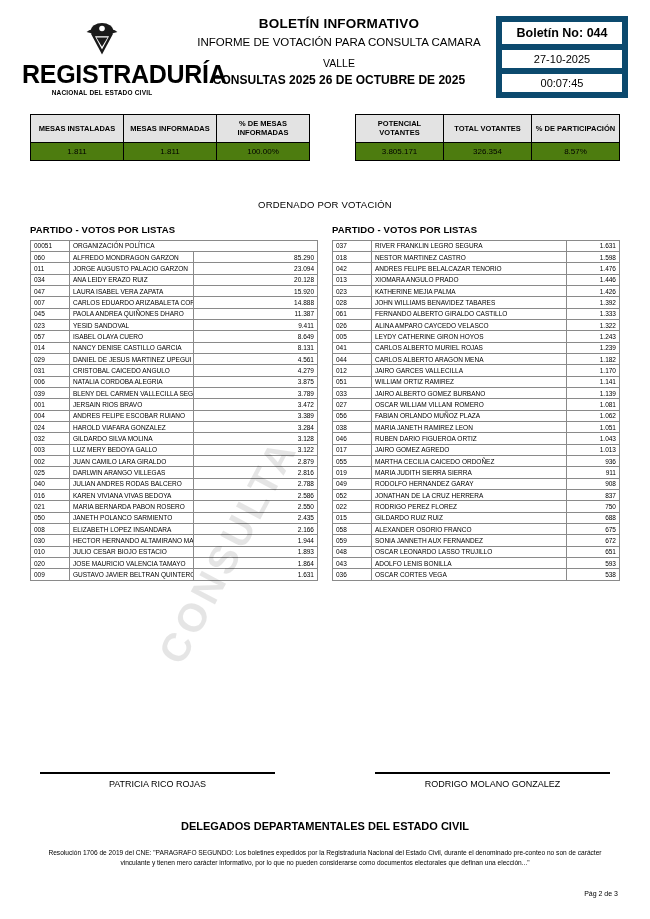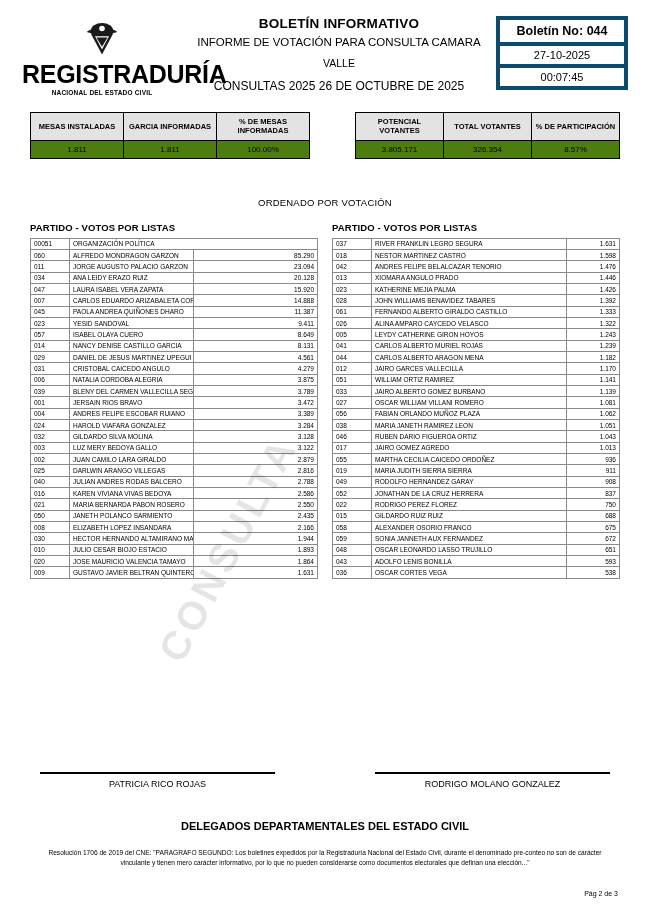"Boletín No: 044" .boletin-block .bx { border: 4px solid #0c4a6e -> 6px solid #0c4a6e }
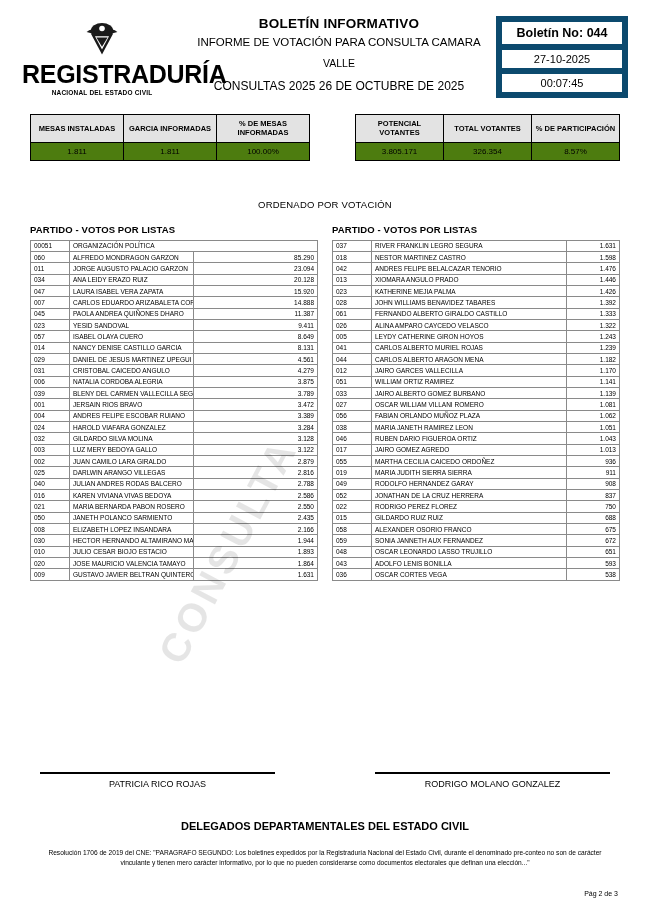"CONSULTAS 2025 26 DE OCTUBRE" .t4 { font-weight: normal -> bold; margin-top: 10px -> 4px }
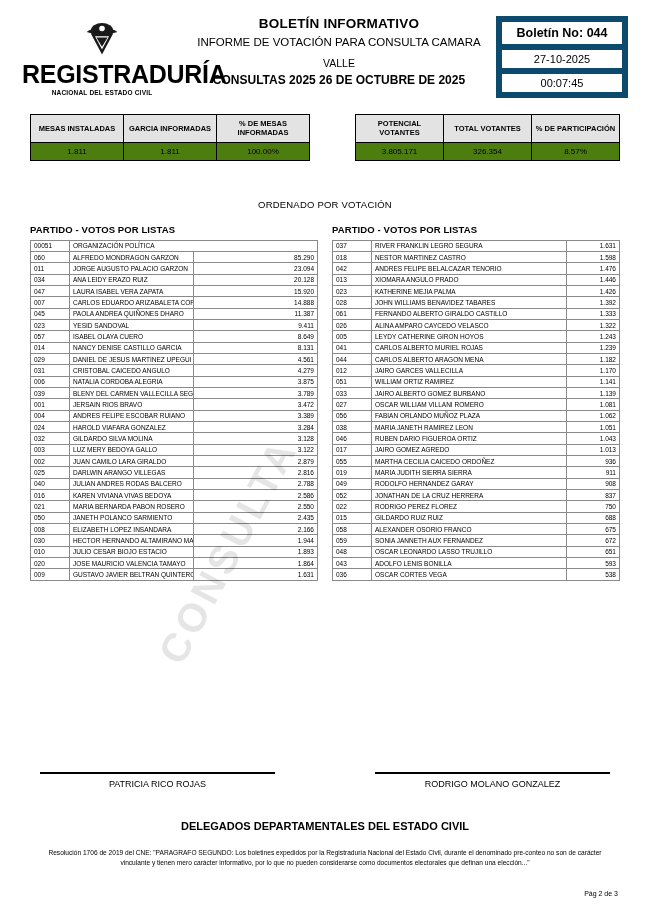"GARCIA INFORMADAS" th { text: GARCIA -> MESAS }
